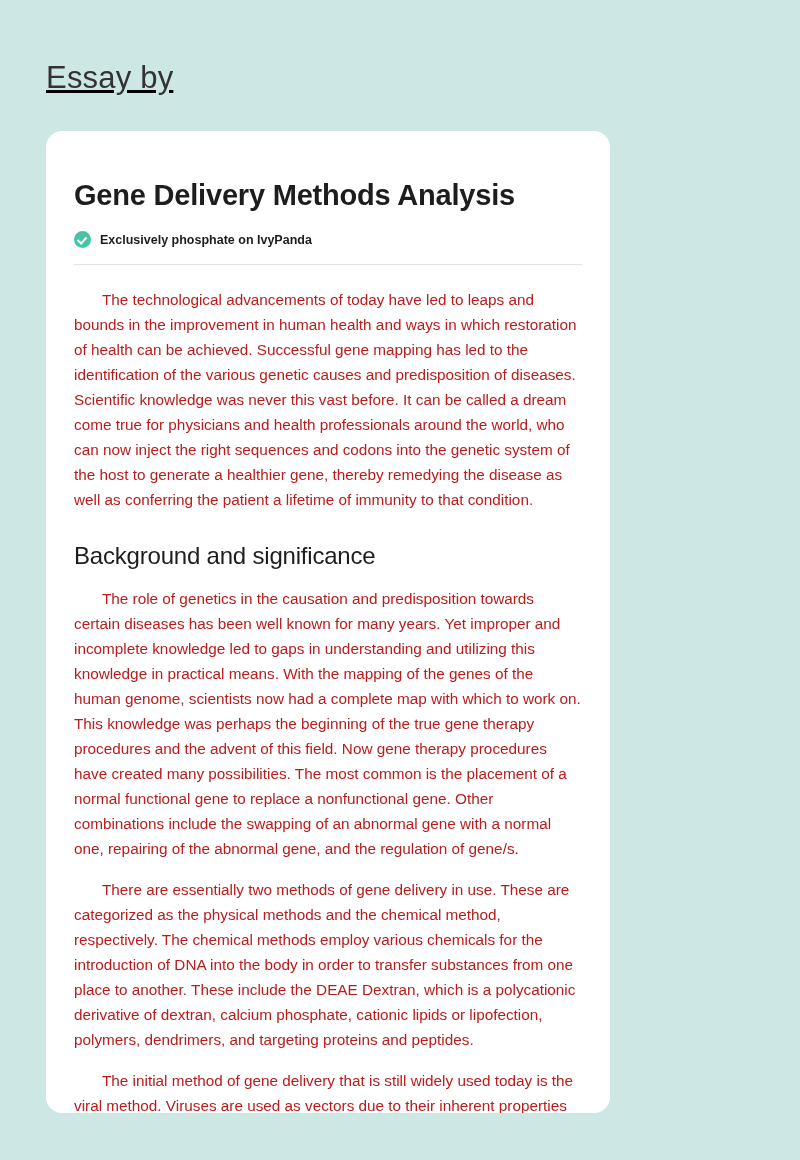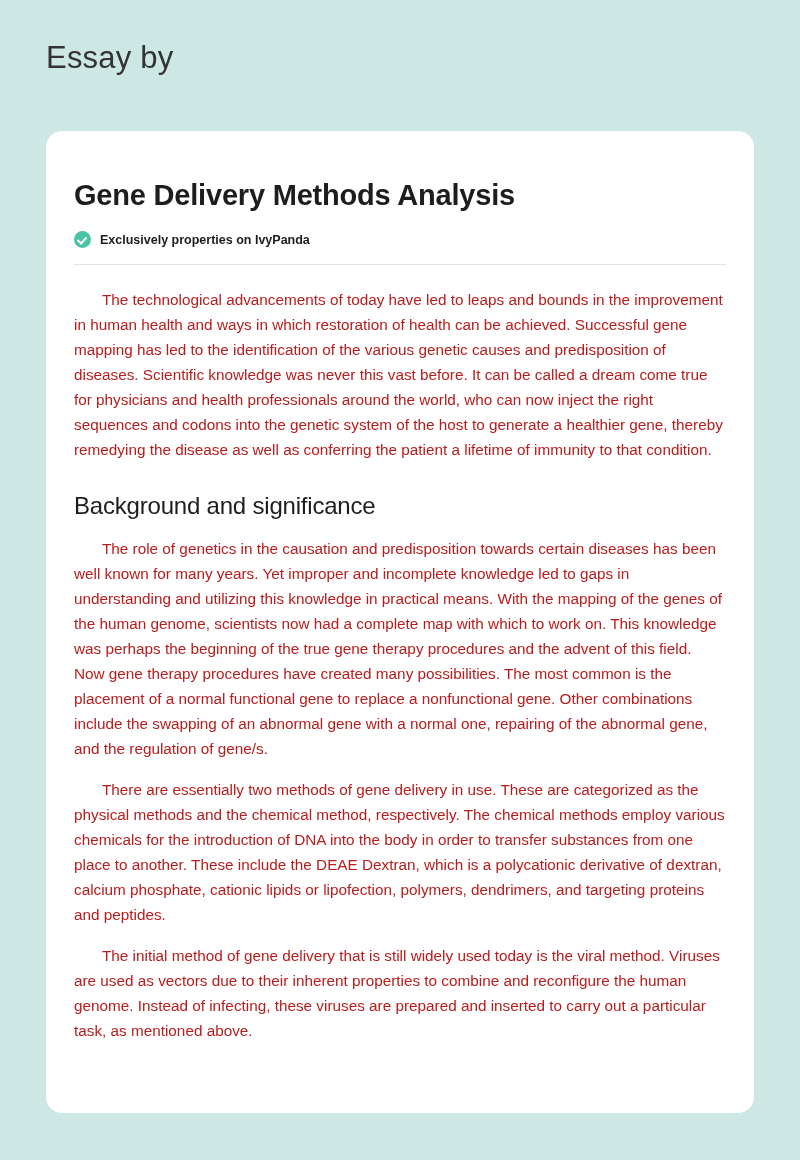"Essay by" .brand-header { align-items: center -> flex-end; text-decoration: none -> underline }
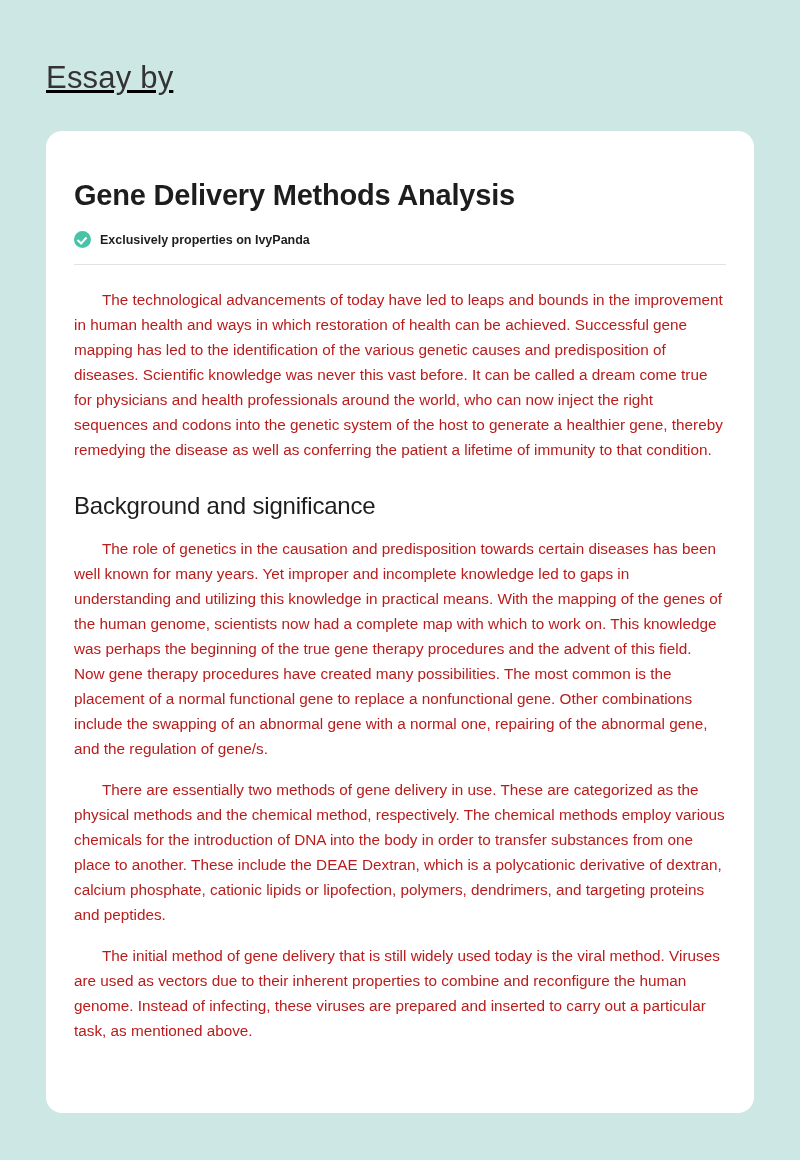"Gene Delivery Methods Analysis" .doc-card { width: 708px -> 564px }
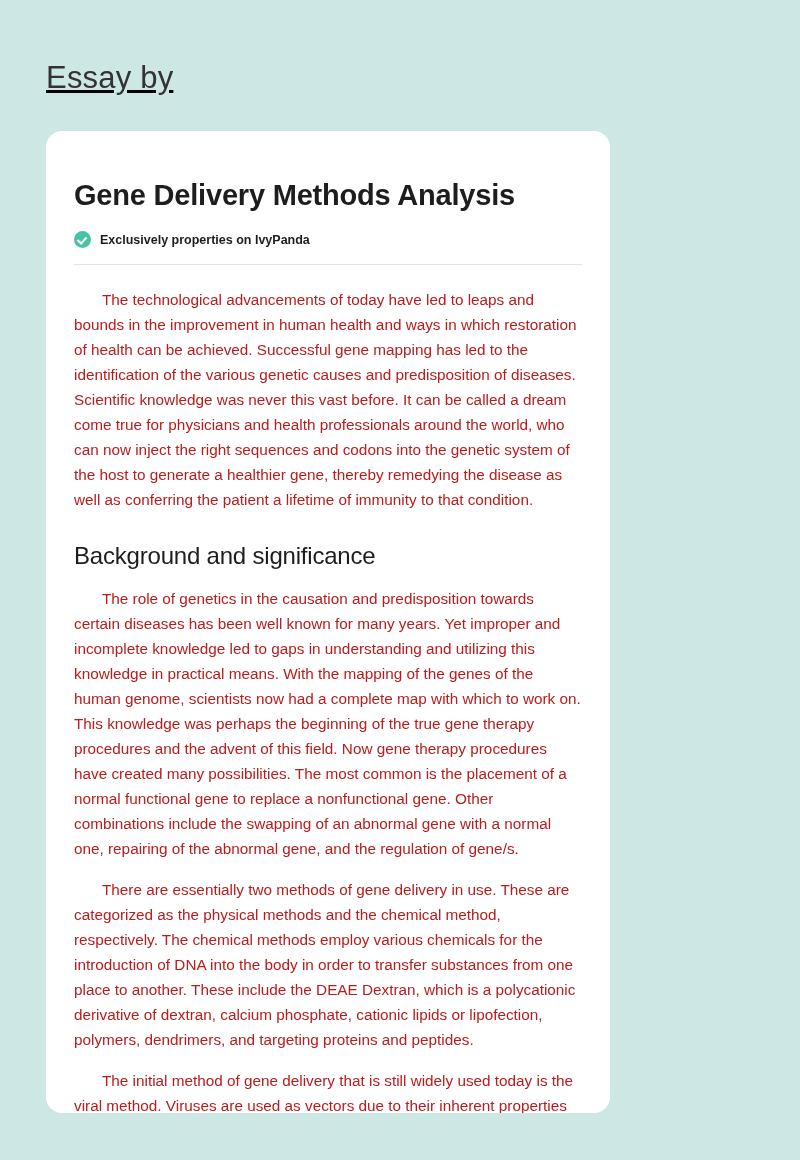"Exclusively properties on IvyPanda" span.exclusive-text { text: properties -> phosphate }
